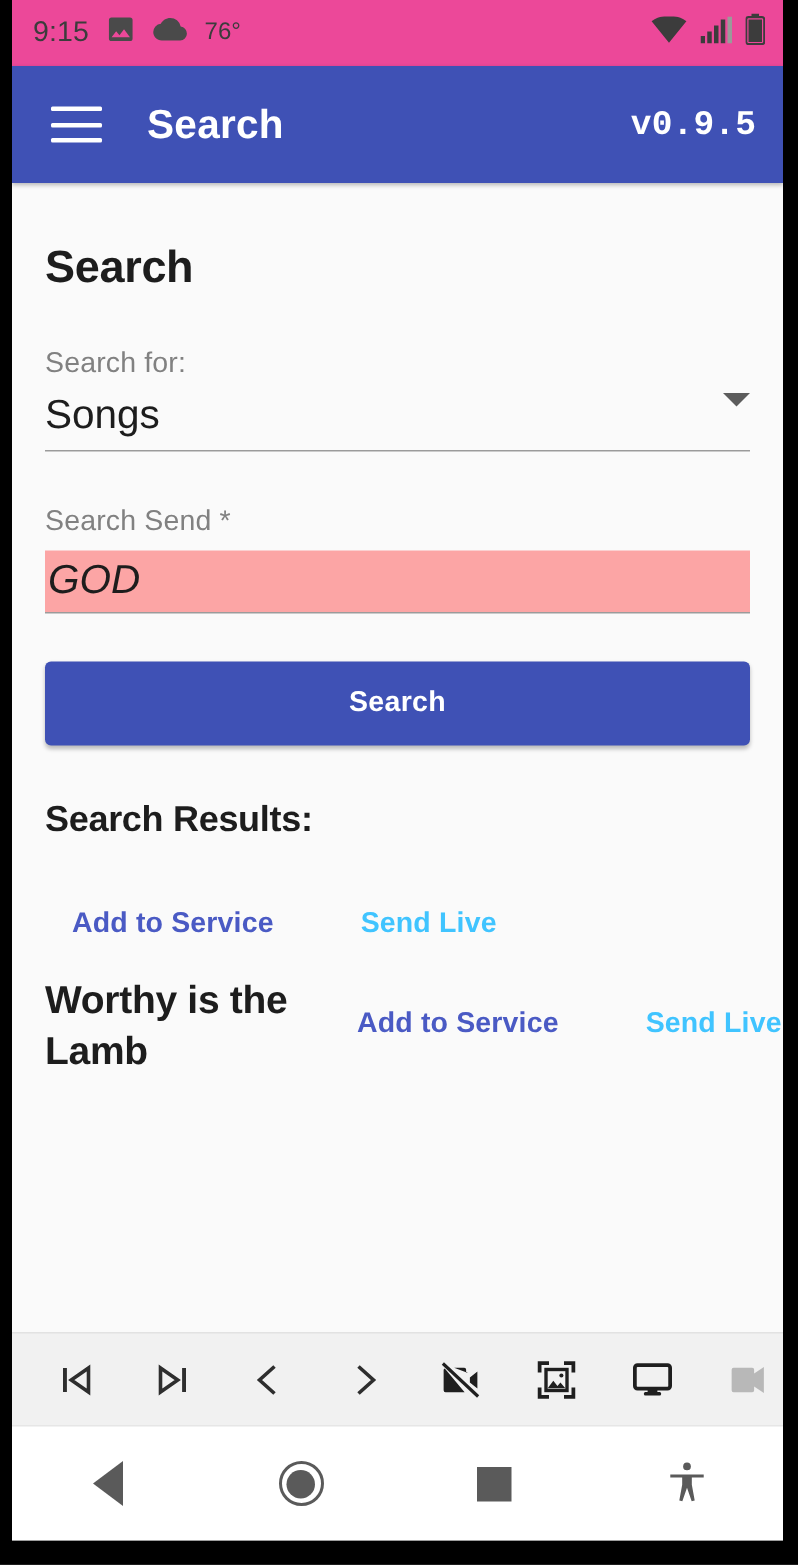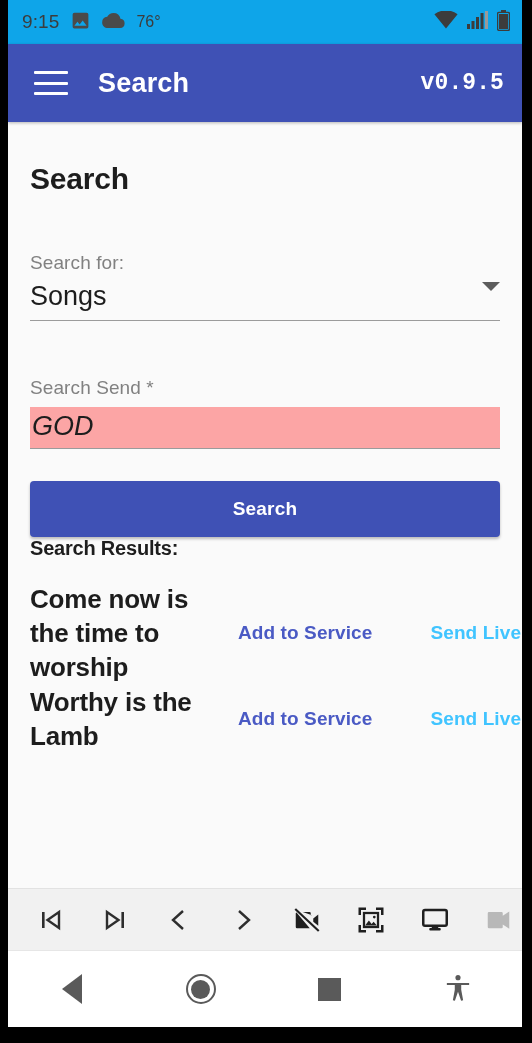"9:15" .statusbar { background: #0ea5e9 -> #ec4899 }
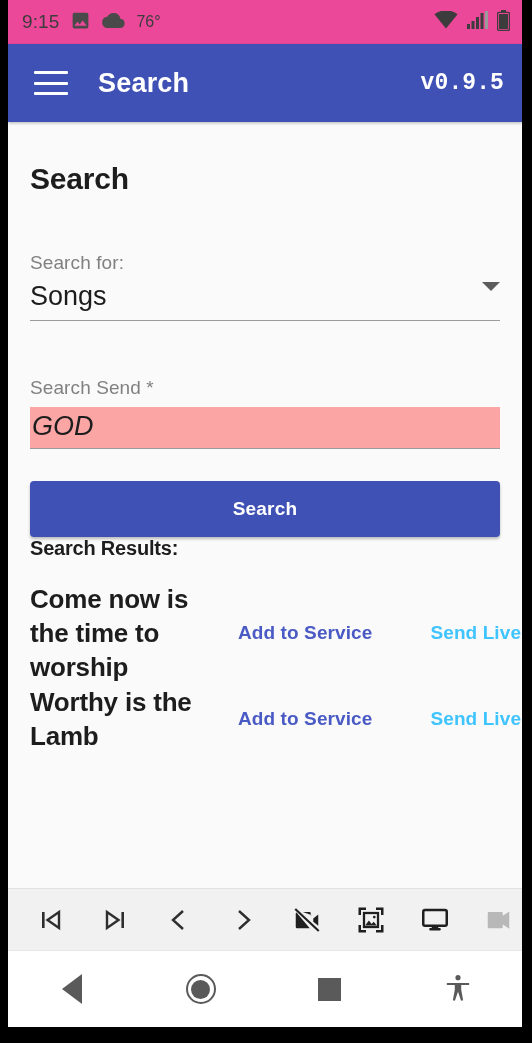"Search for:" .field { margin-top: 56px -> 36px }
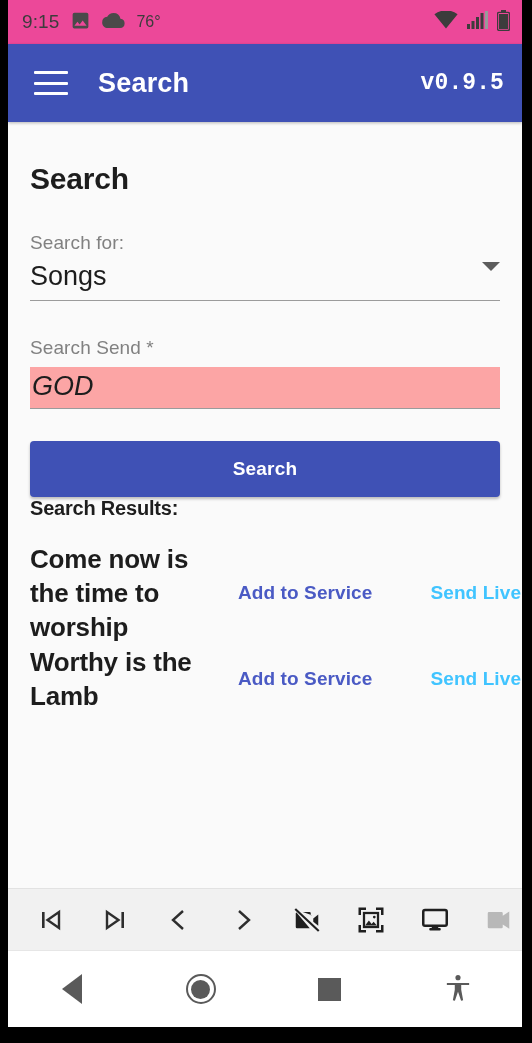"Search Results:" .results-title { font-size: 20px -> 24px; margin-top: none -> 36px }
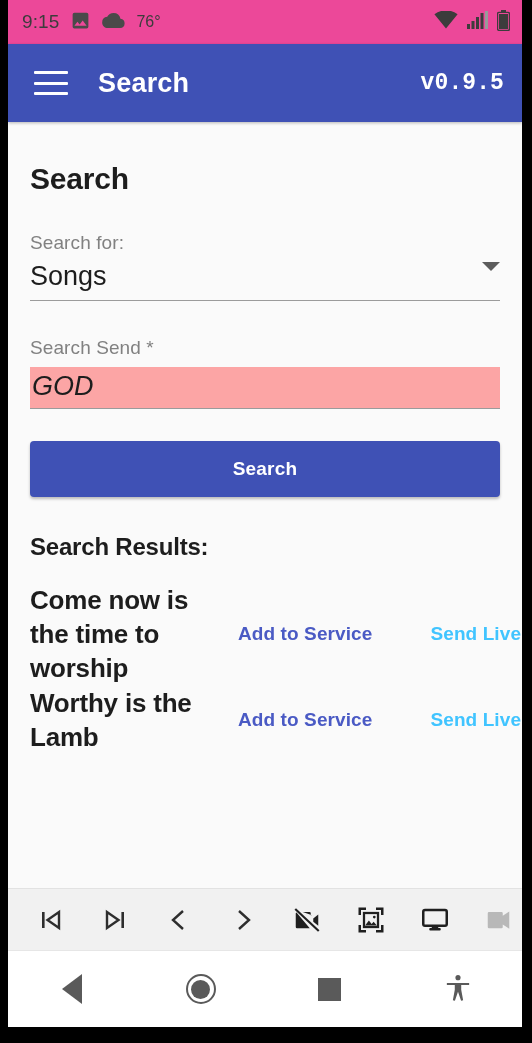"Come now is the time" div.result-name { html: <div>Come now is the time to worship</div> -> none }
